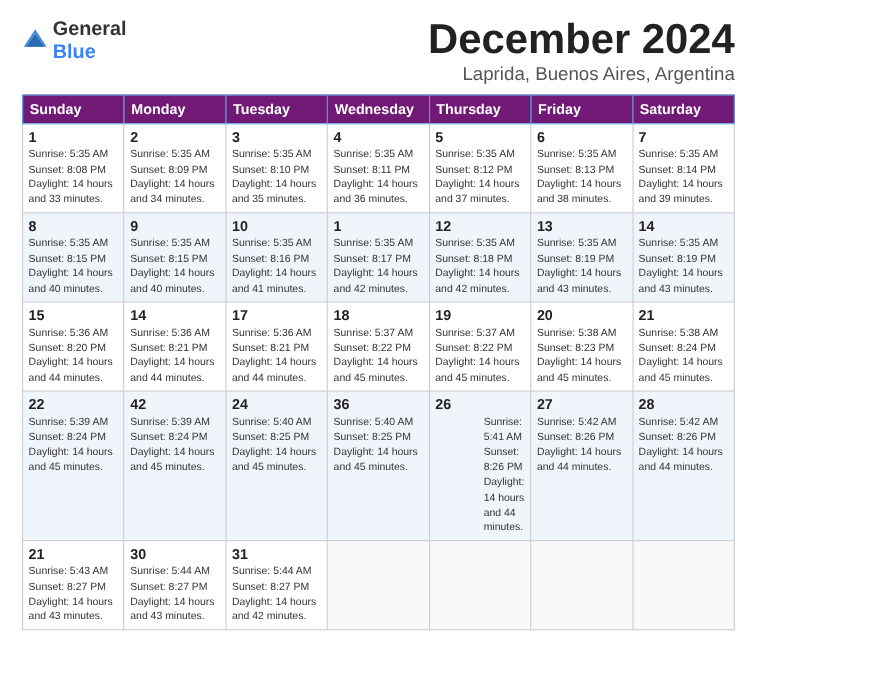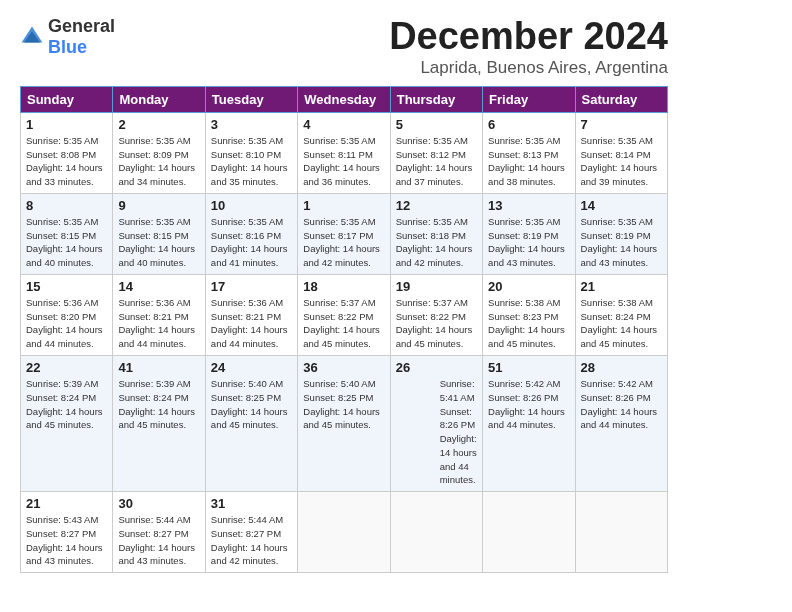"41" span.day-num { text: 41 -> 42 }
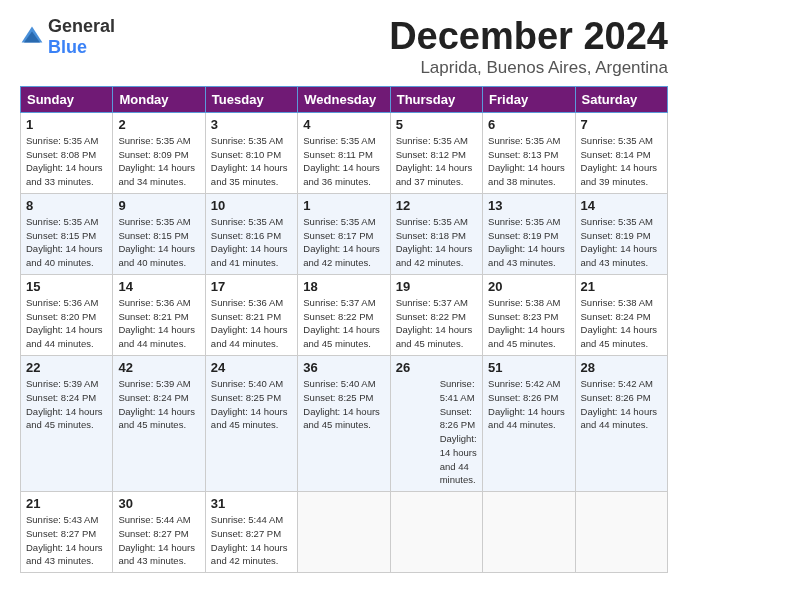"51" span.day-num { text: 51 -> 27 }
